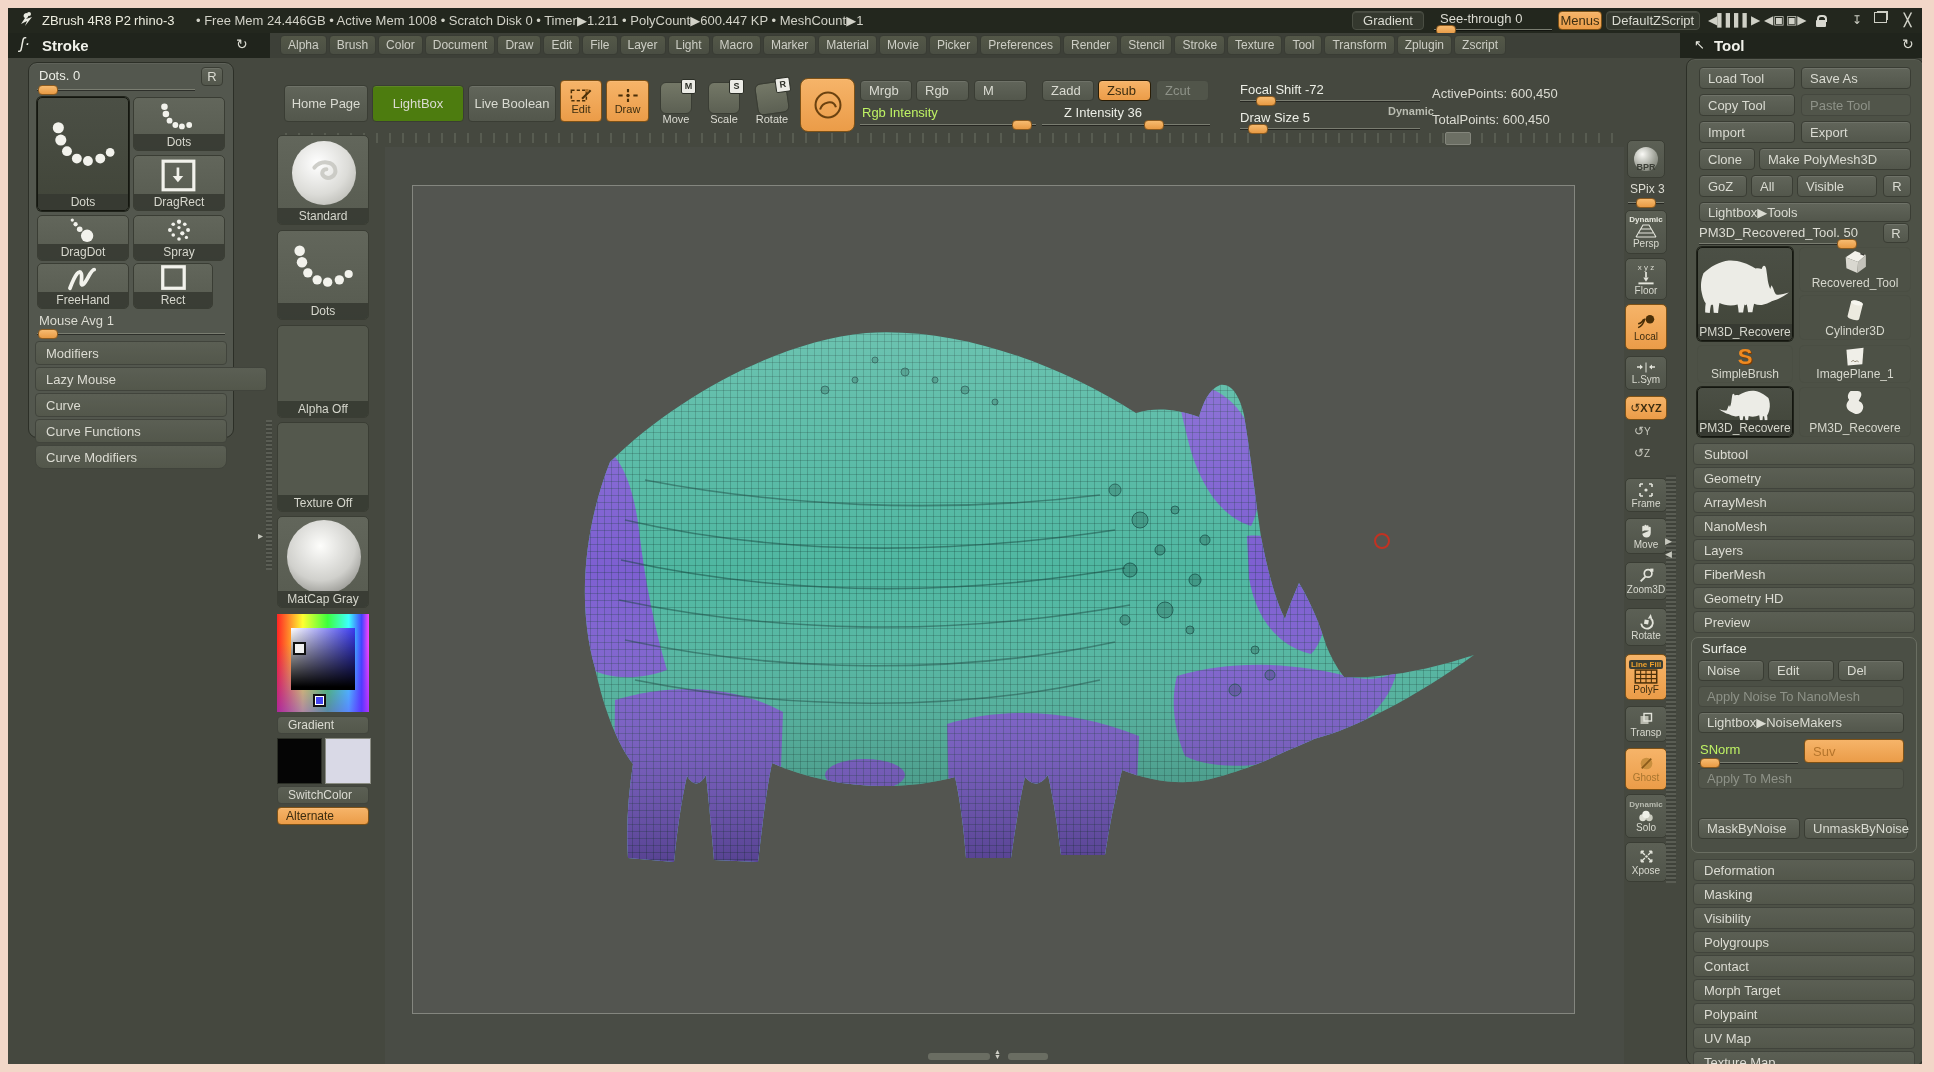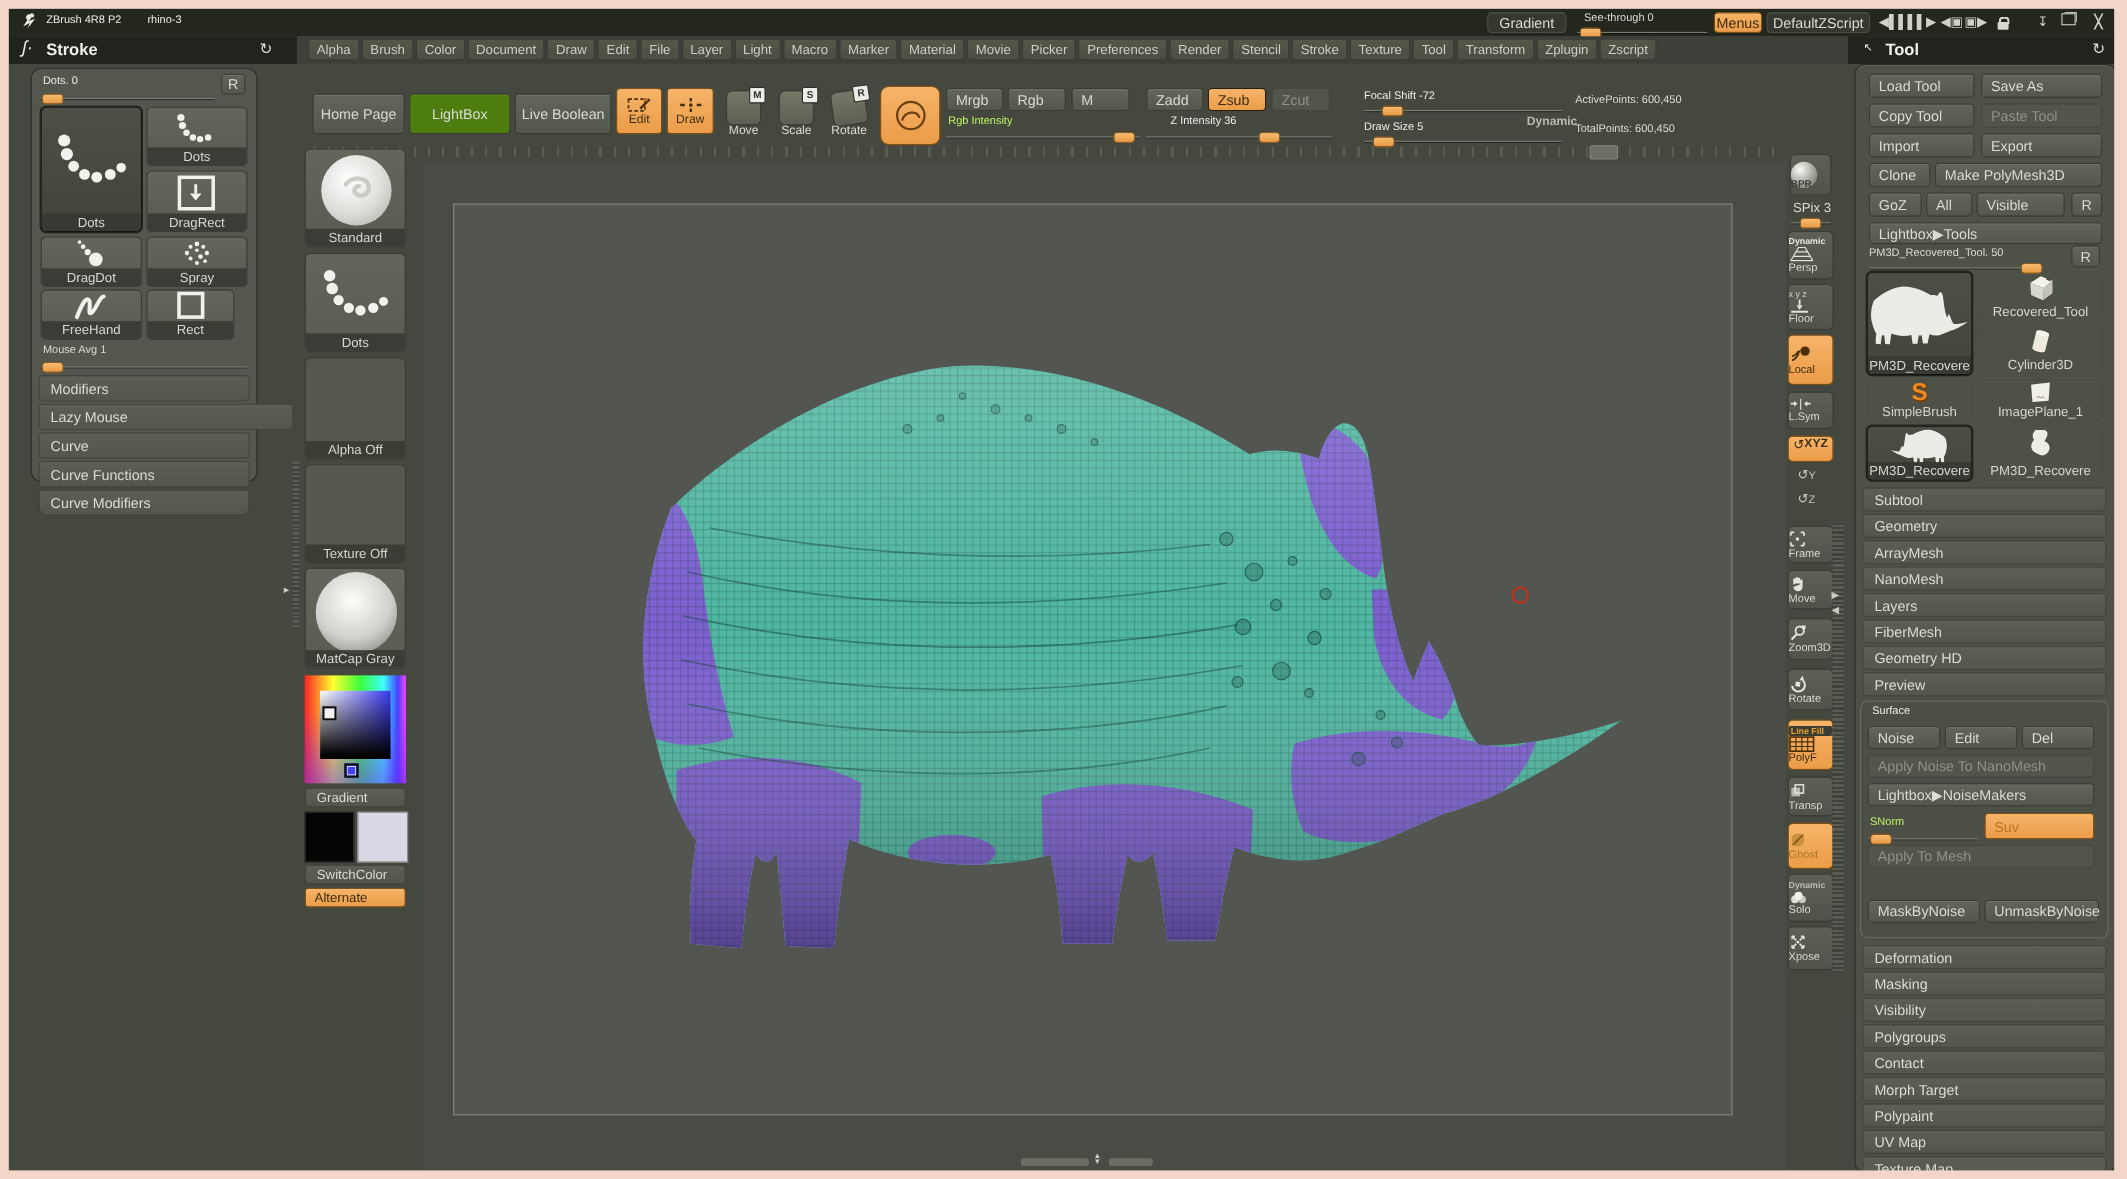"ZBrush 4R8 P2" .txt { font-size: 10px -> 13px }
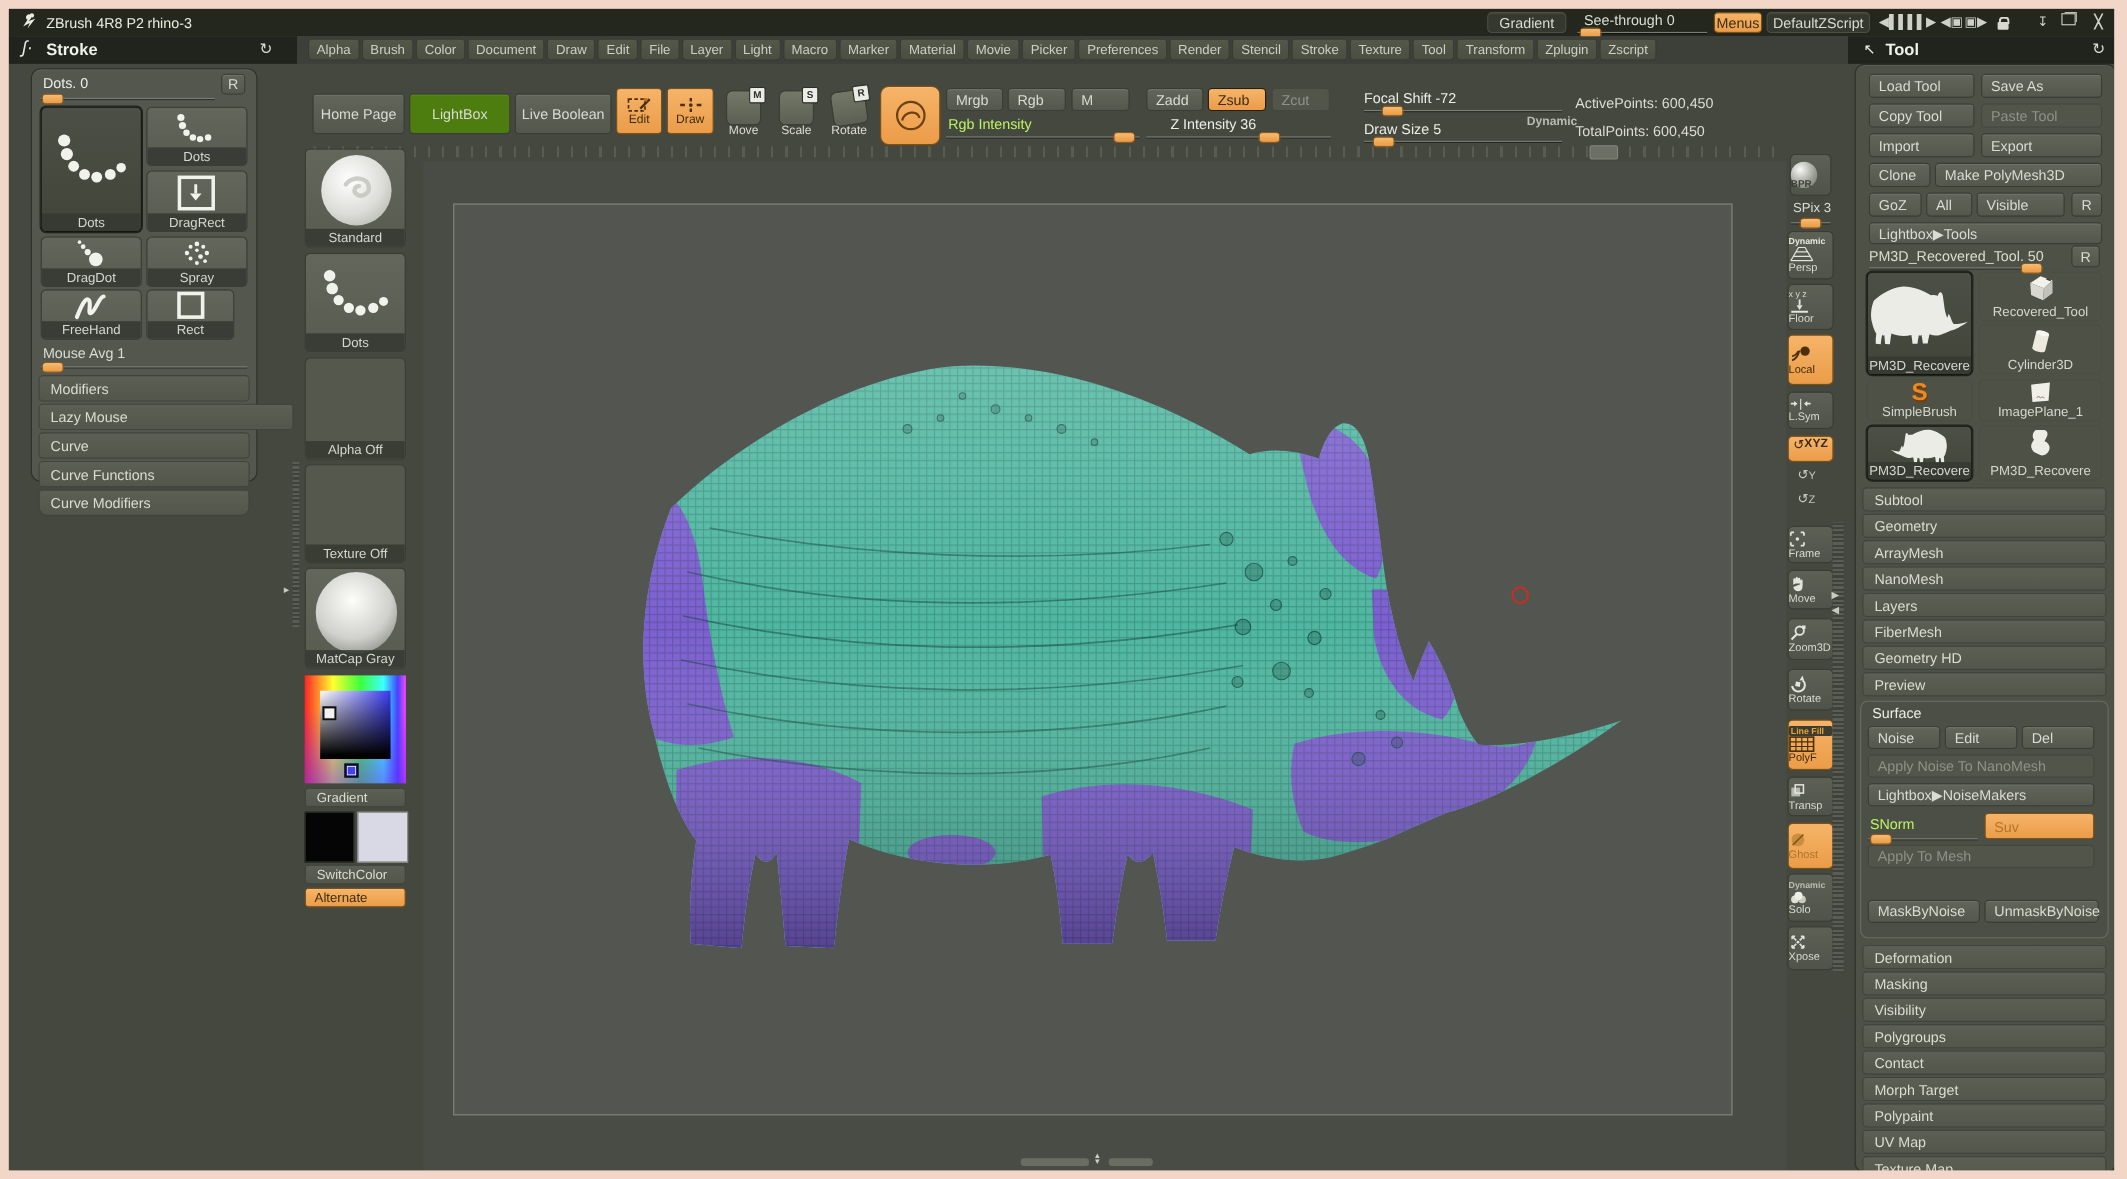"• Free Mem 24.446GB •" span.txt { html: none -> <span>• Free Mem 24.446GB • Active Mem 1008 • Scratch Disk 0 • Timer▶1.211 • PolyCount▶600.447 KP • MeshCount▶1</span> }
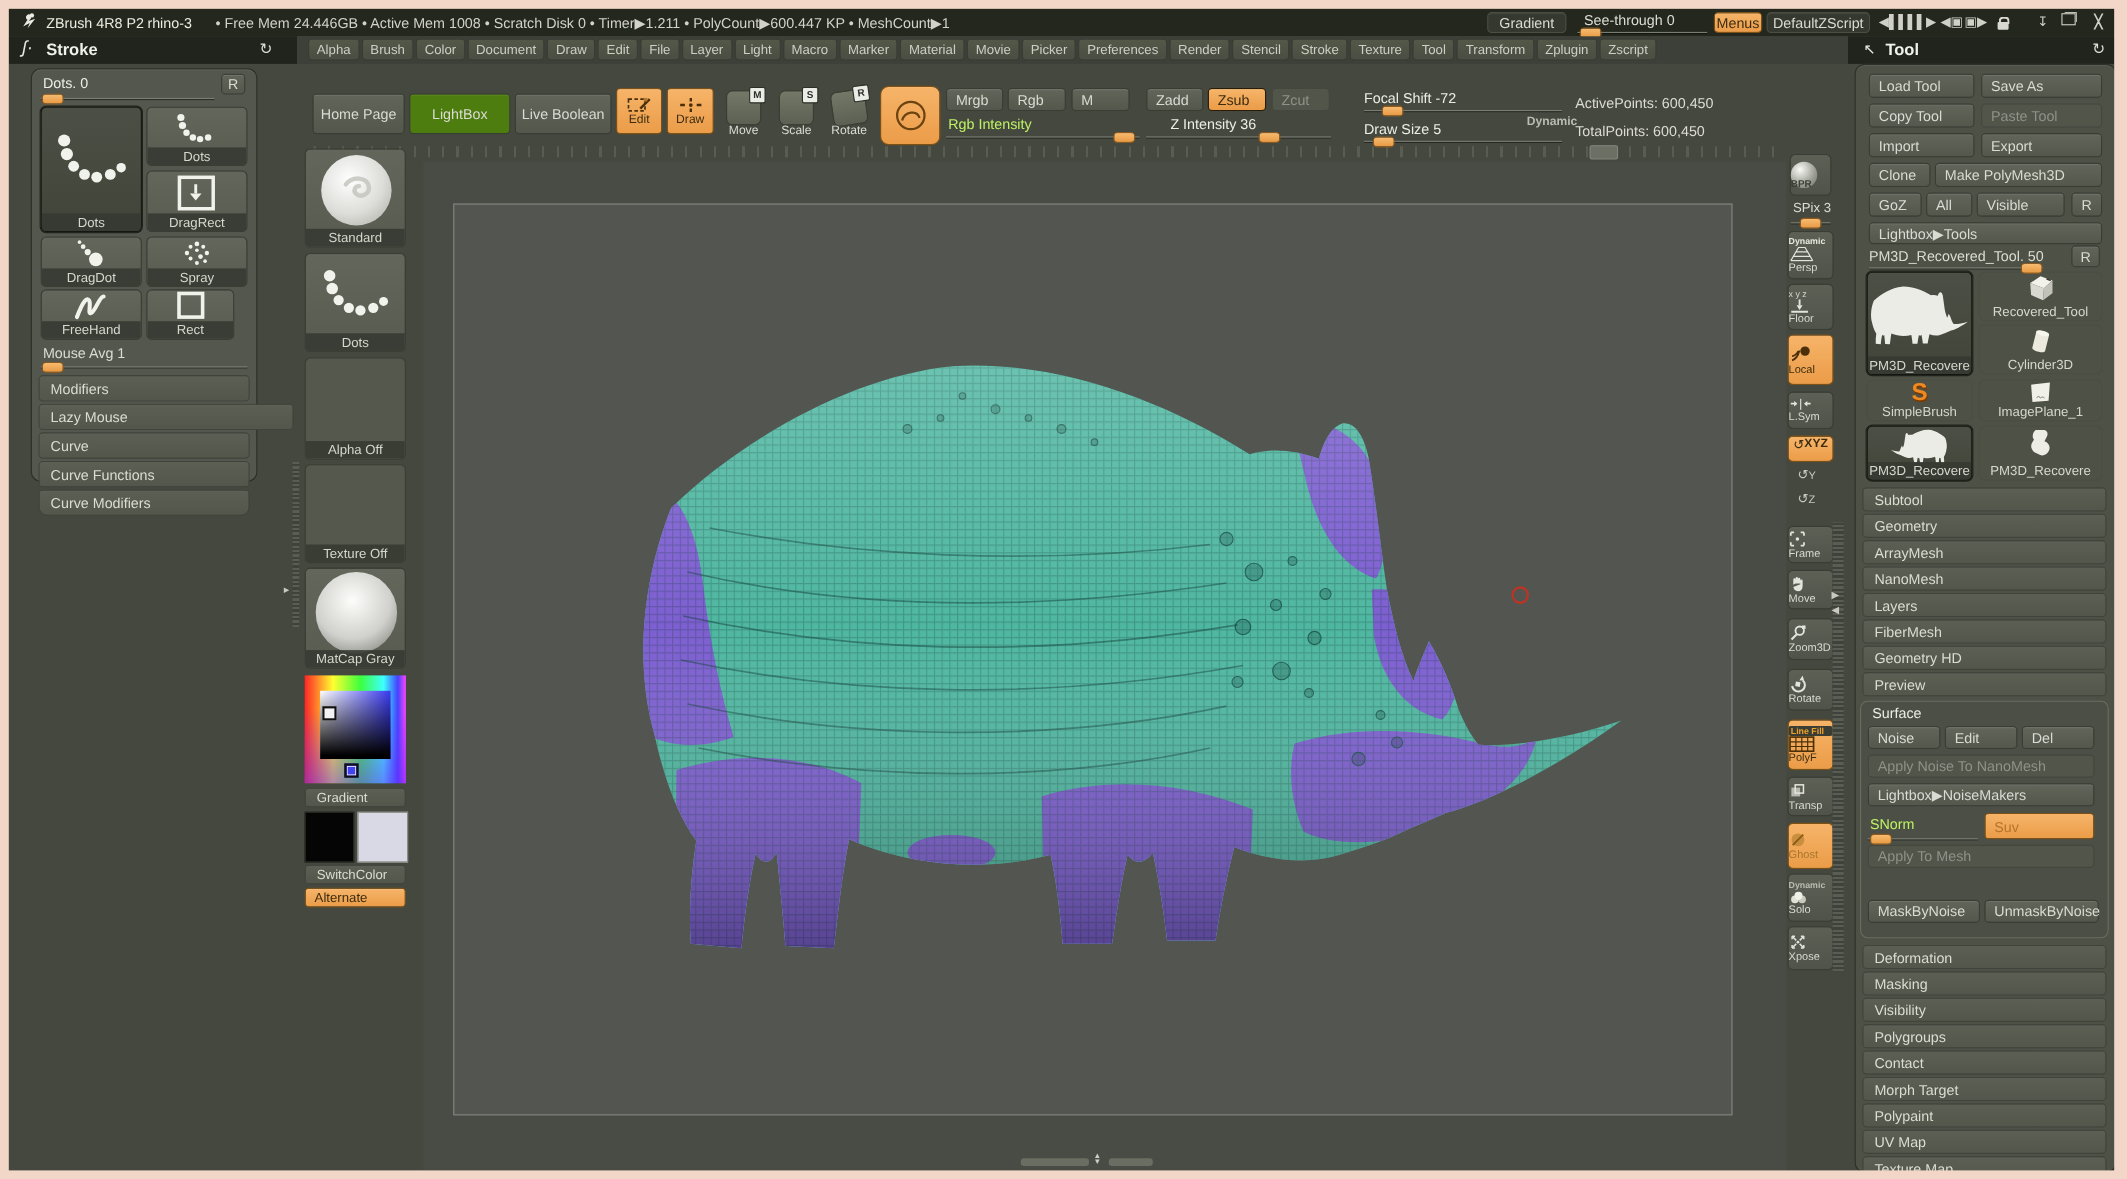"BPR" .strip-tile { align-items: none -> center }
